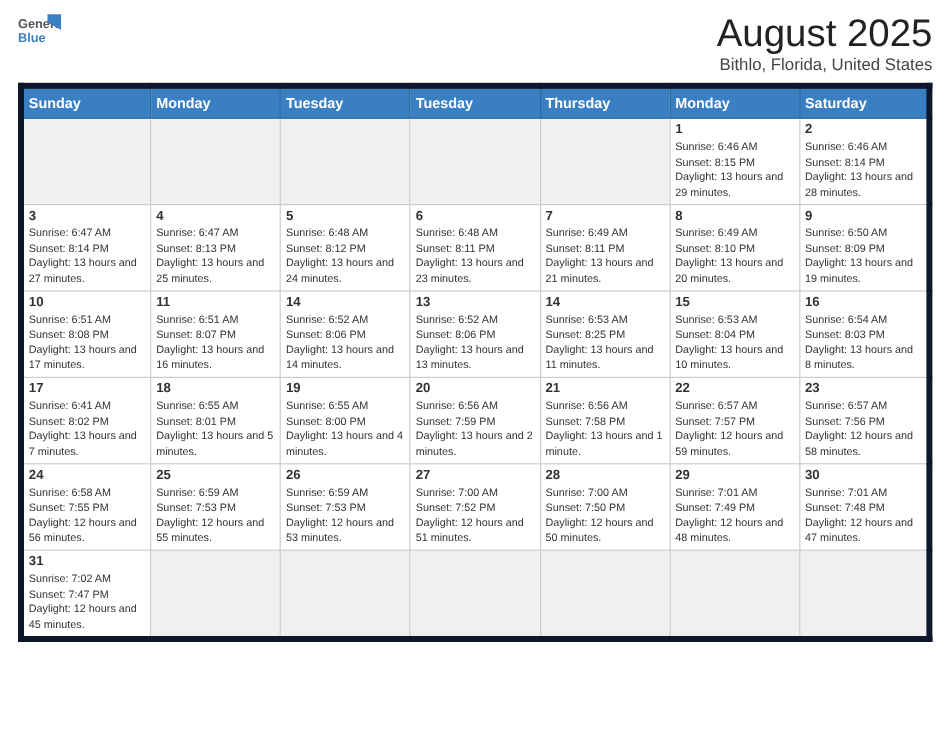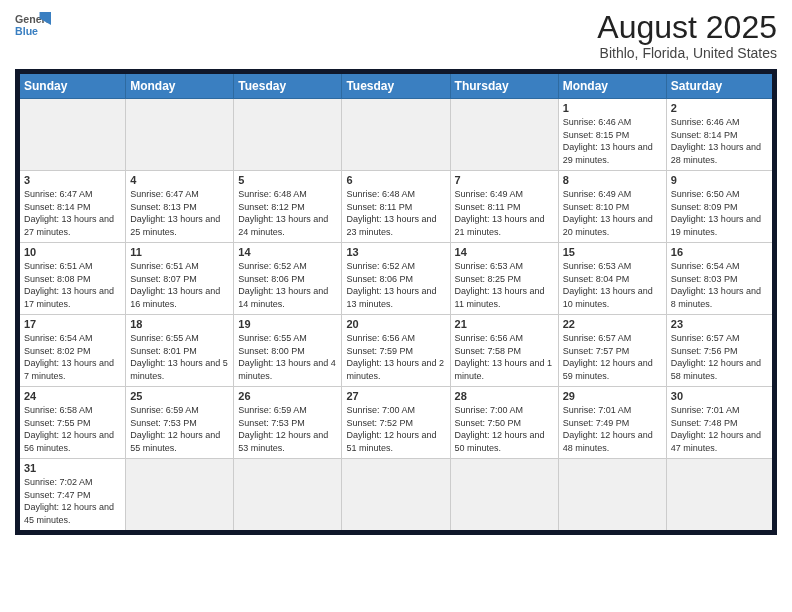"Sunrise: 6:54 AM Sunset: 8:02" div.day-info { text: 6:54 -> 6:41 }
